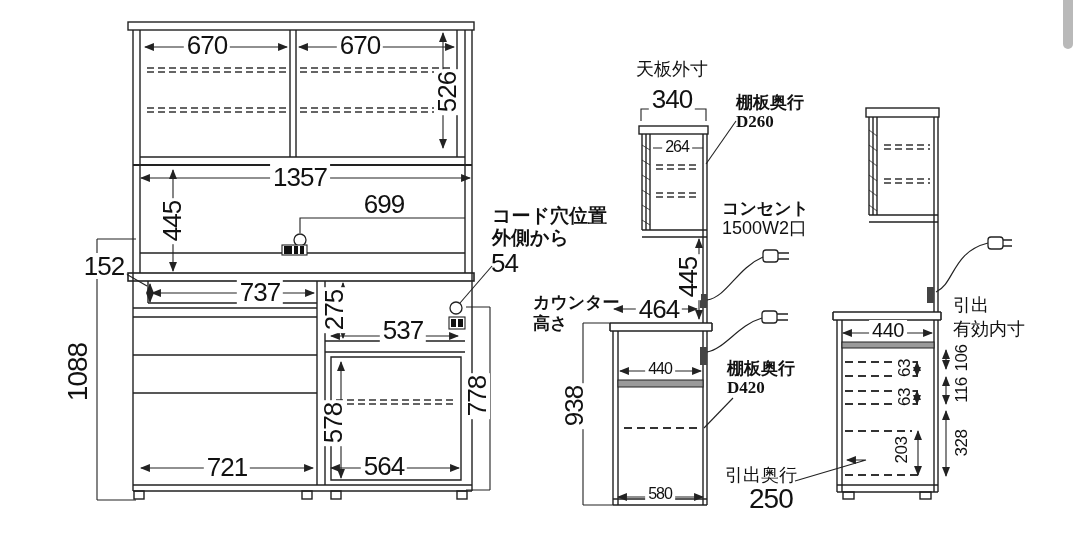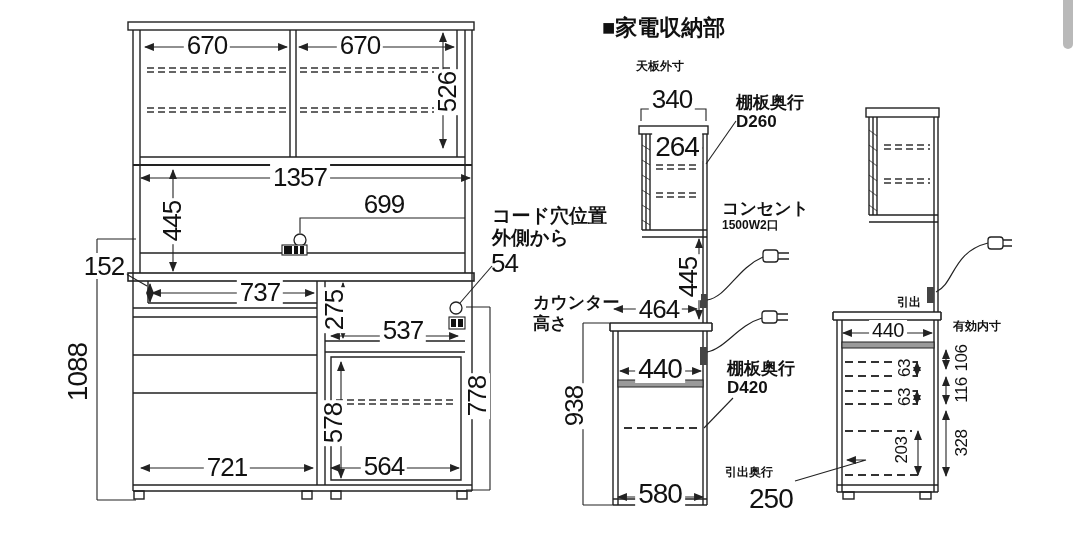"■家電収納部" span.lb { html: <span>■家電収納部</span> -> none }
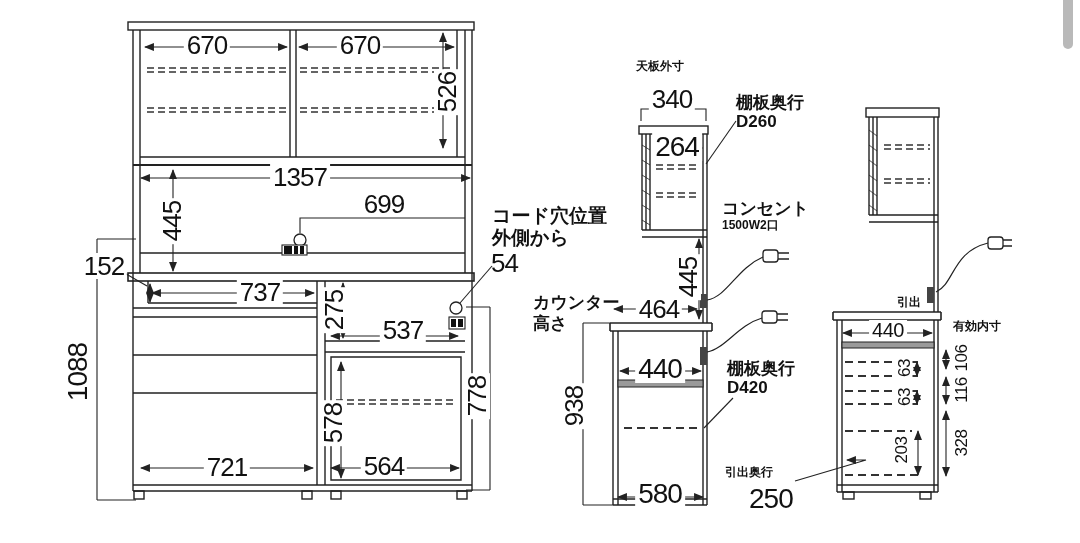"天板外寸" .j18 { font-size: 12px -> 18px; font-weight: bold -> normal }
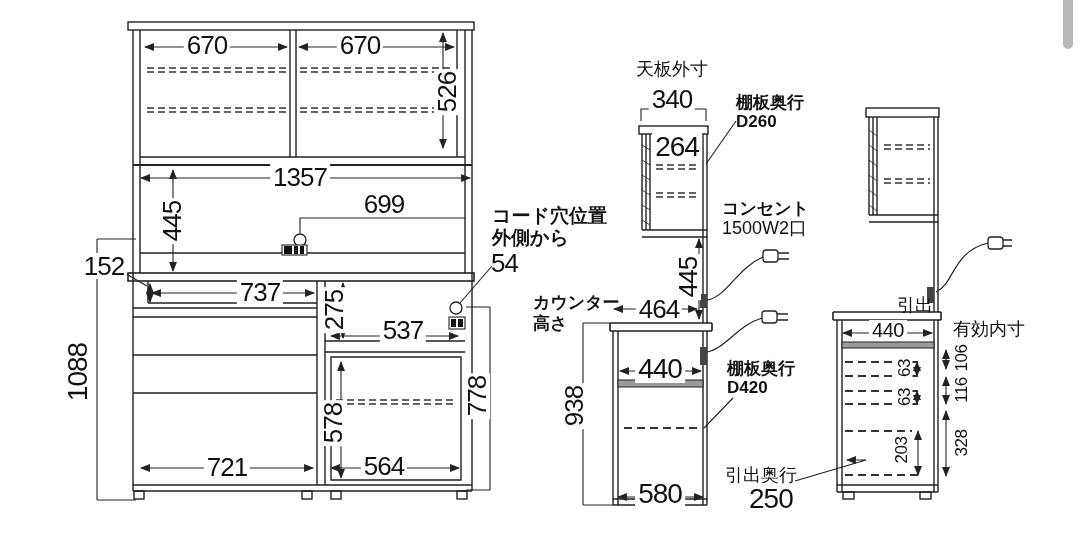"棚板奥行" .j17 { font-family: none -> Liberation Serif, serif }
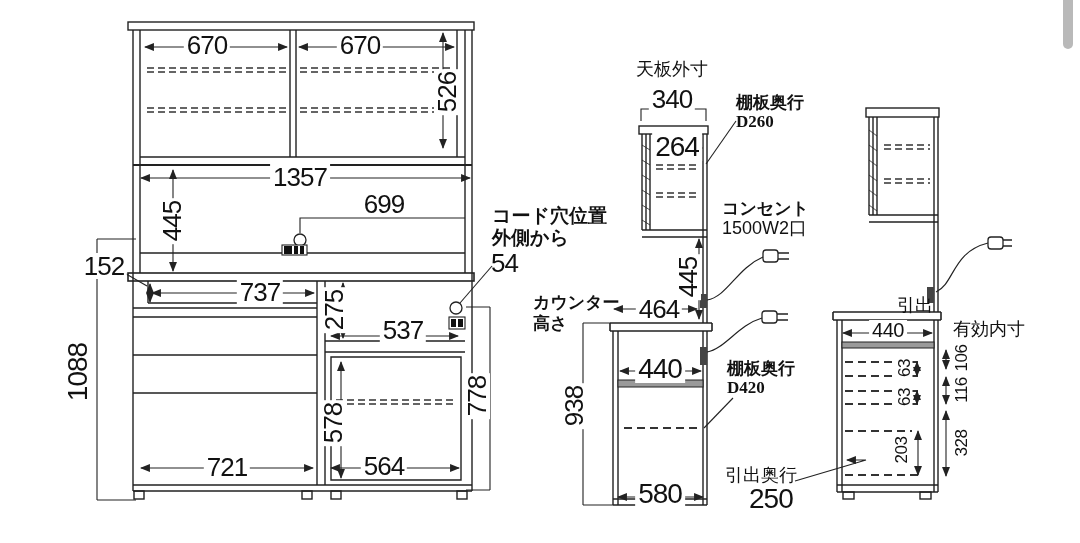"264" .n24 { font-size: 28px -> 16px }
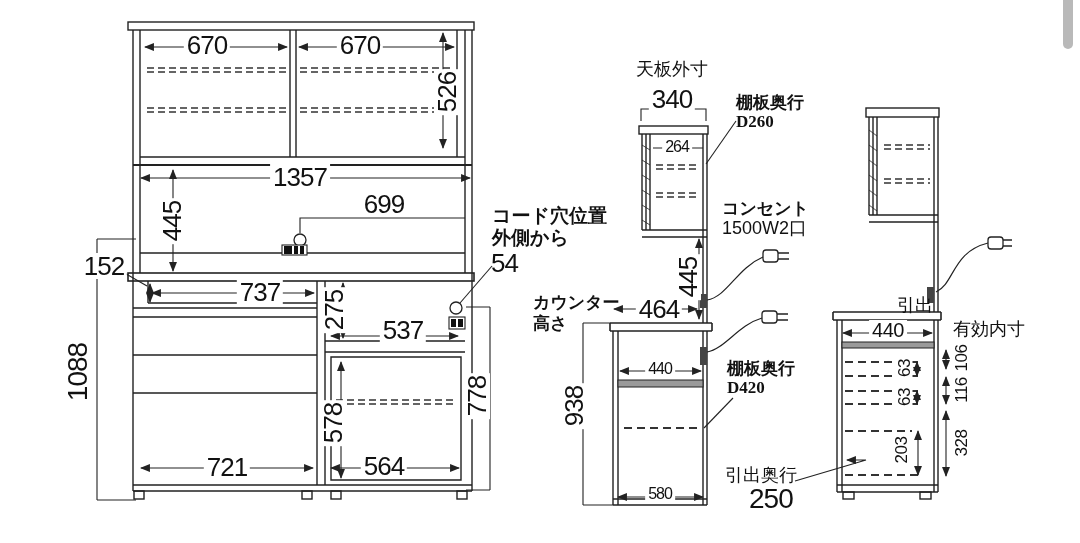"引出" span.lb { left: 897px -> 953px }
